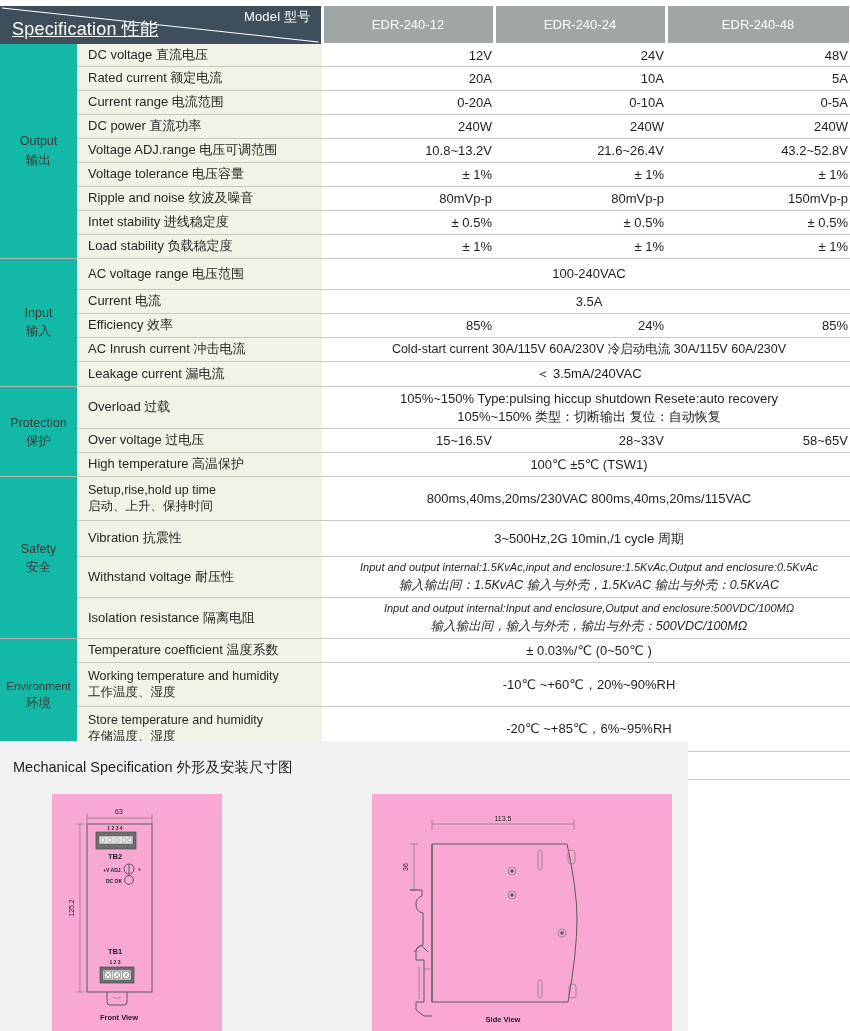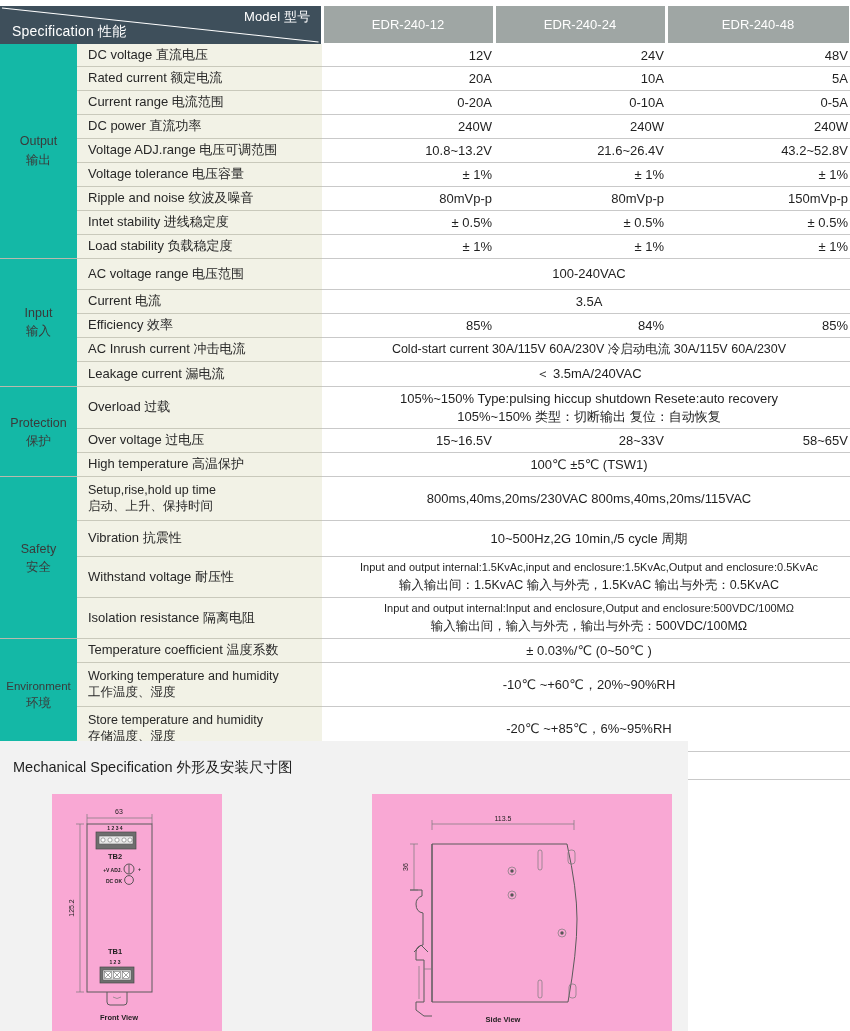"Specification 性能" .hdr-corner .spec-lbl { font-size: 14px -> 18px; text-decoration: none -> underline }
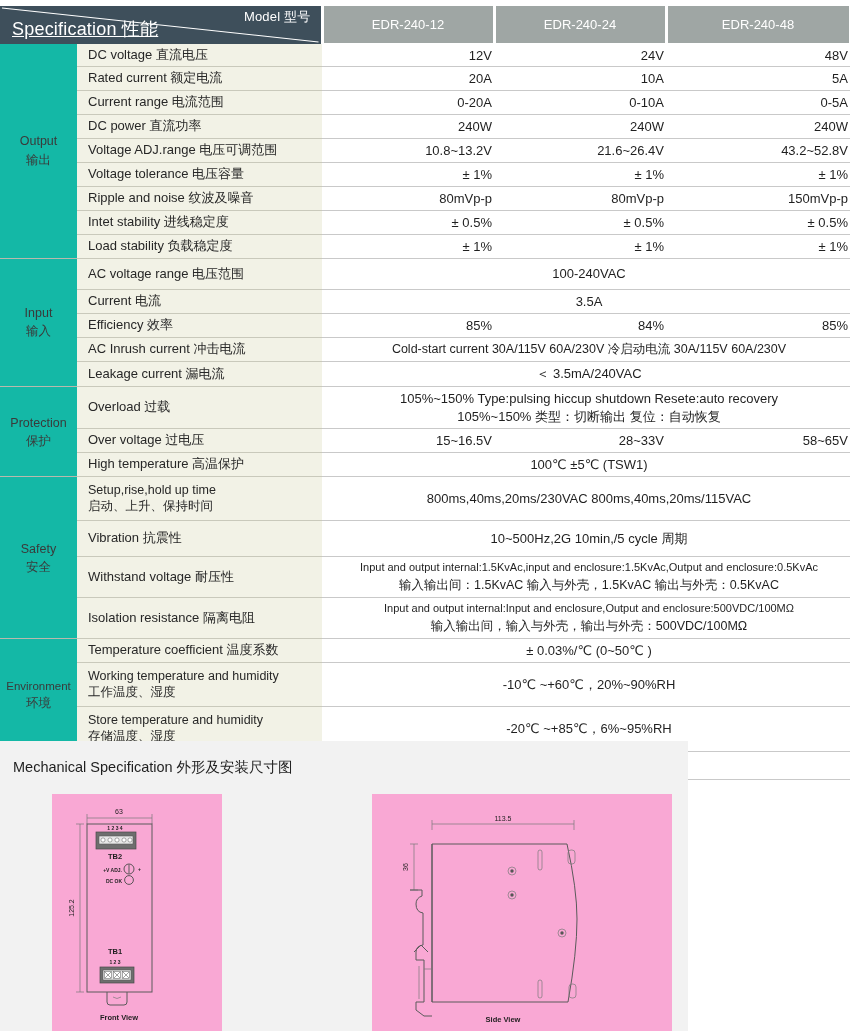"84%" td.val-cell { text: 84% -> 24% }
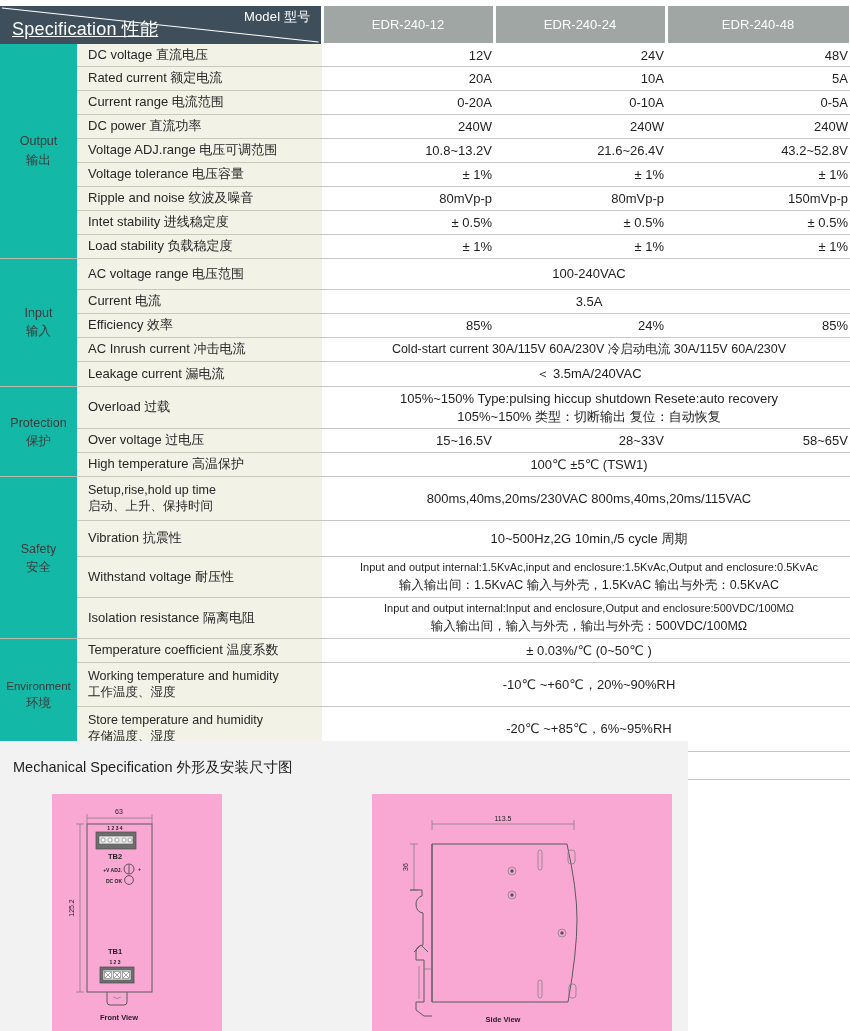"10~500Hz,2G 10min,/5 cycle 周期" td.val-cell { text: 10~500Hz,2G 10min,/5 -> 3~500Hz,2G 10min,/1 }
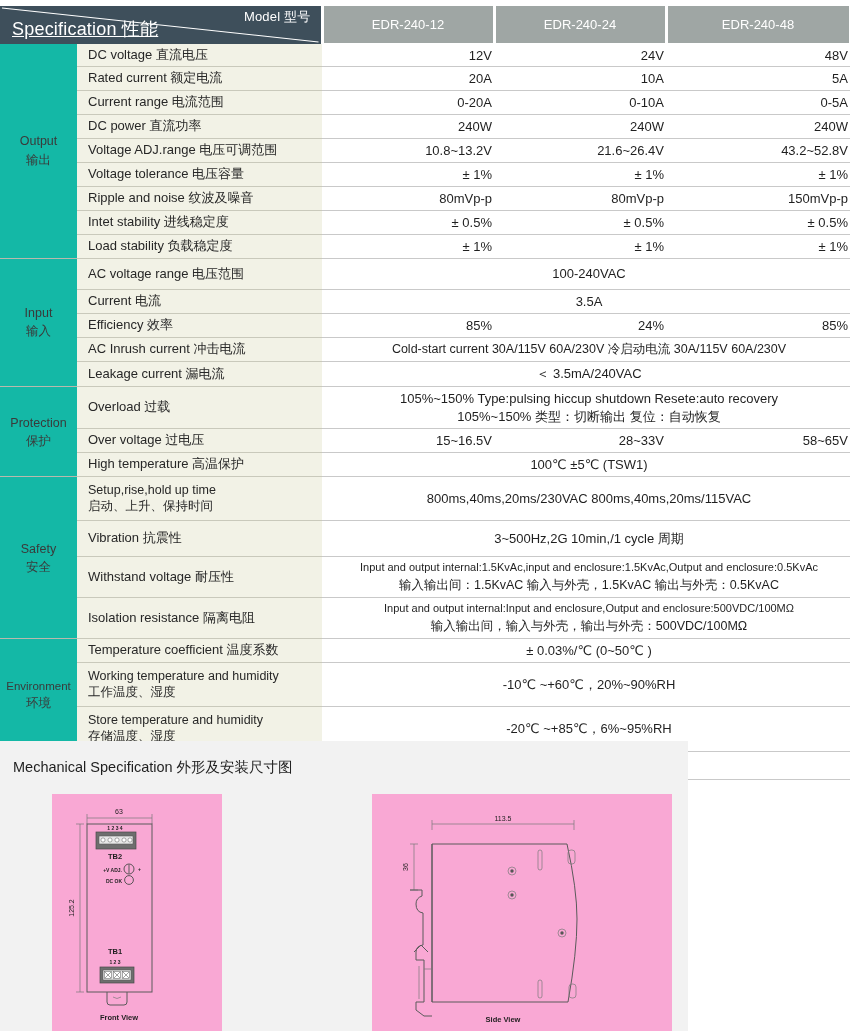"Input and output internal:1.5KvAc,input" .val-span.small { font-style: none -> italic }
